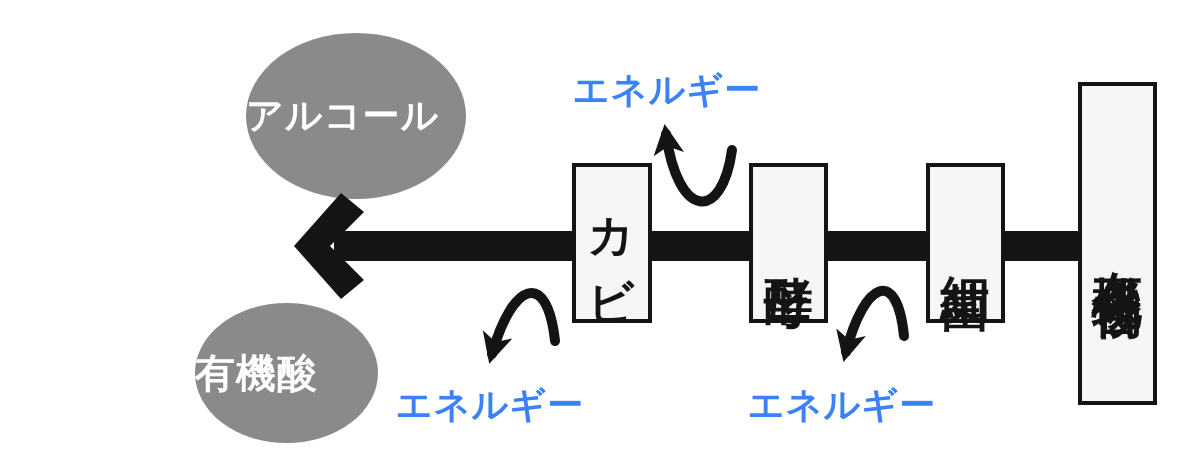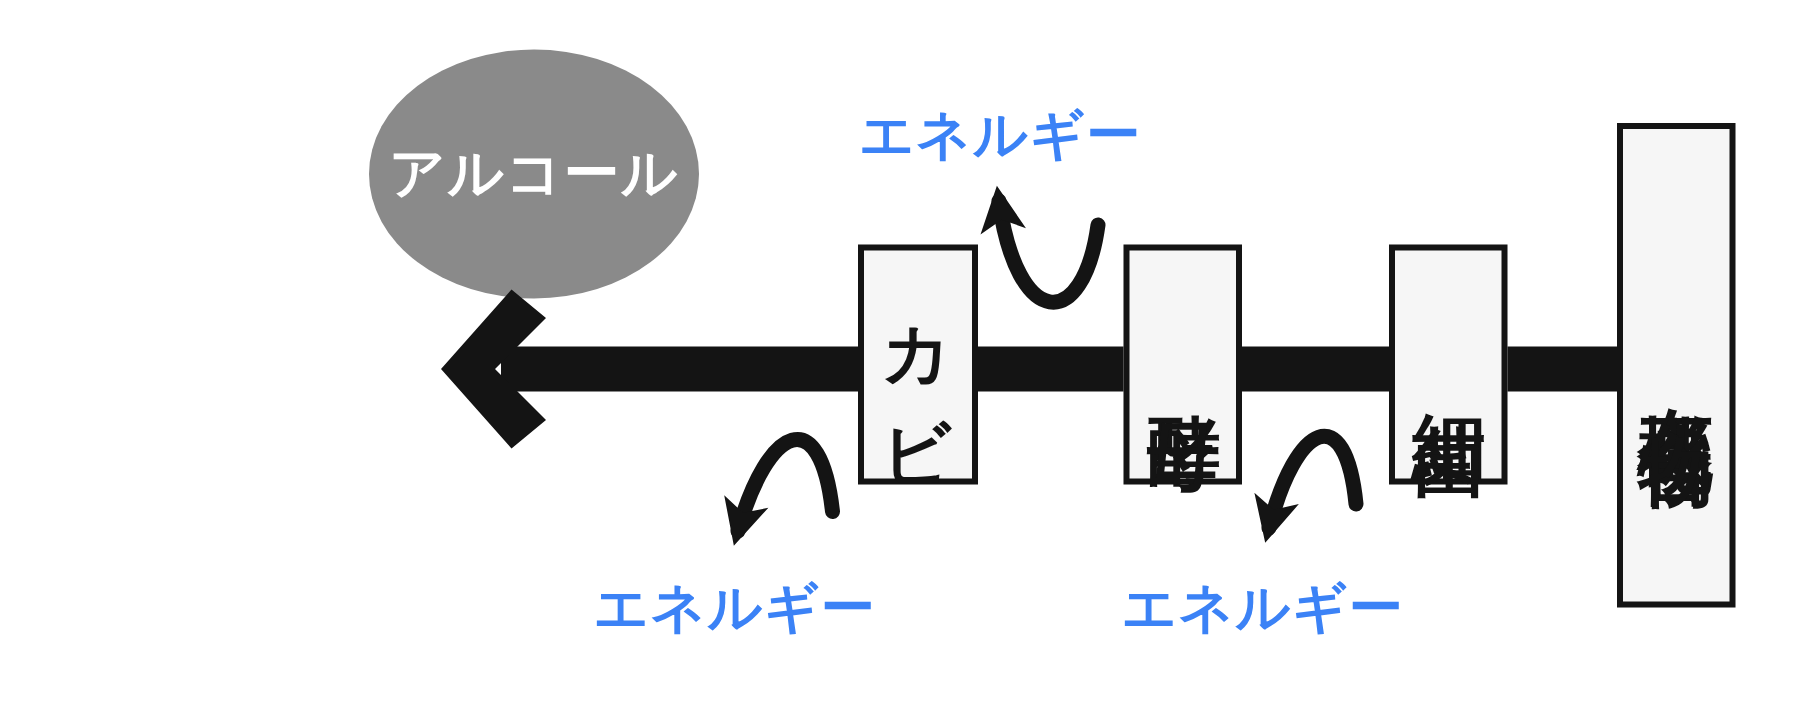"アルコール" .ellipse { justify-content: center -> flex-start }
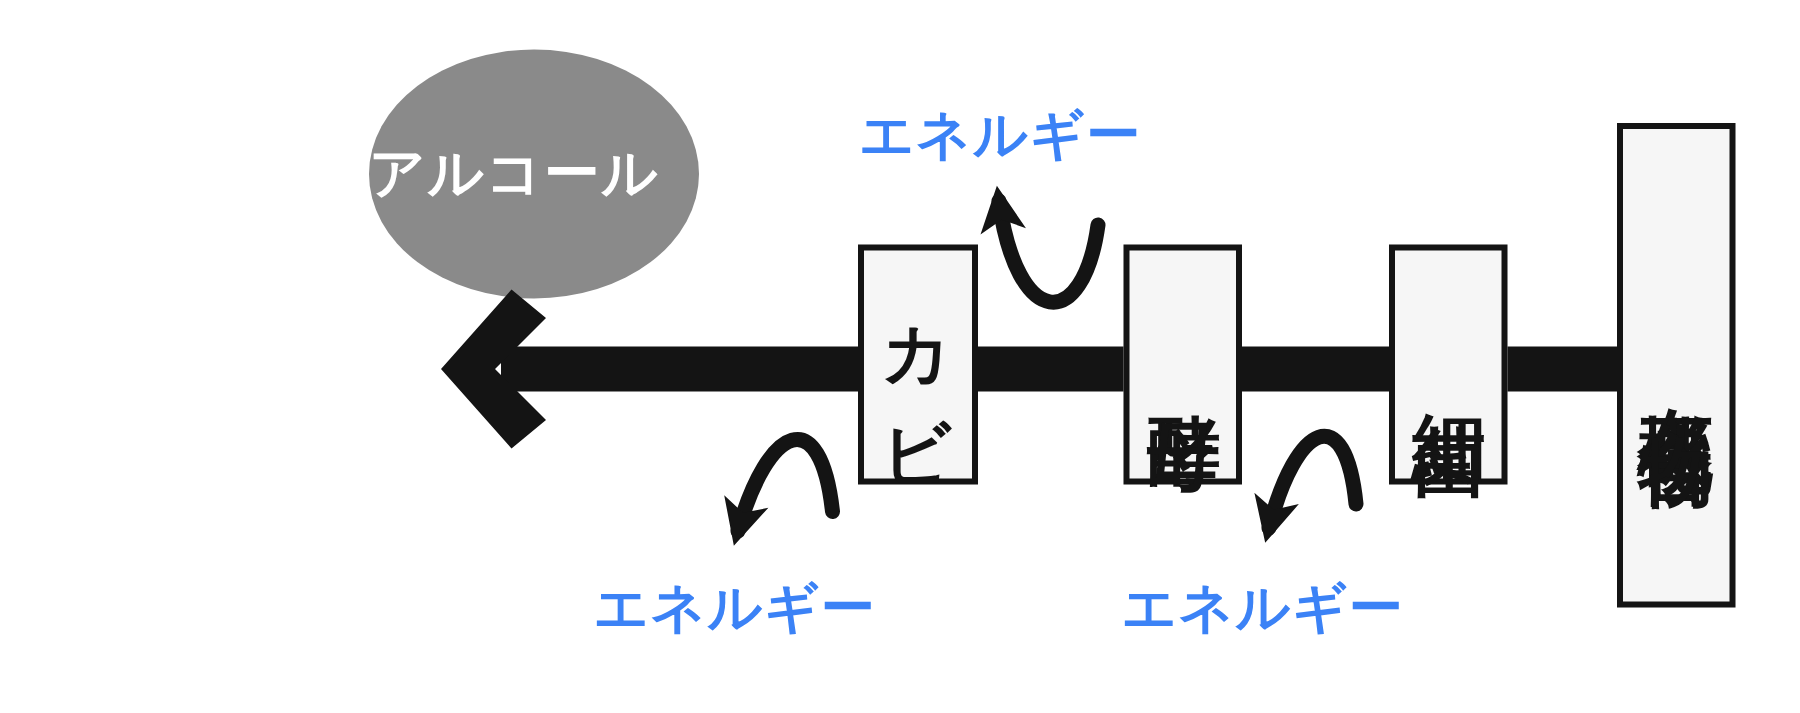"有機酸" div.ellipse { html: none -> <div> <span>有機酸</span> </div> }
